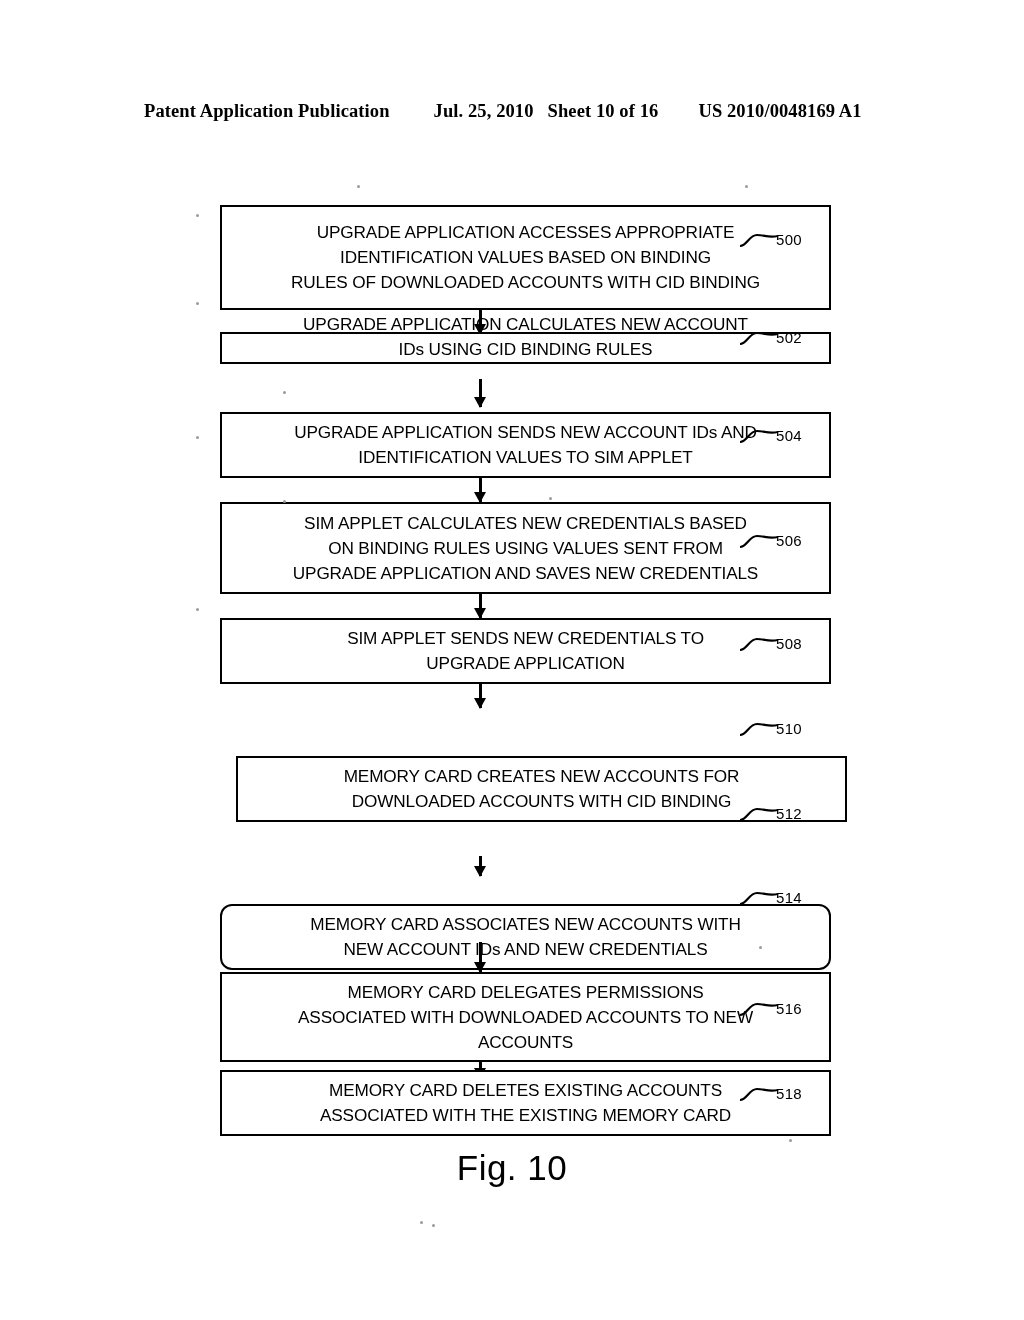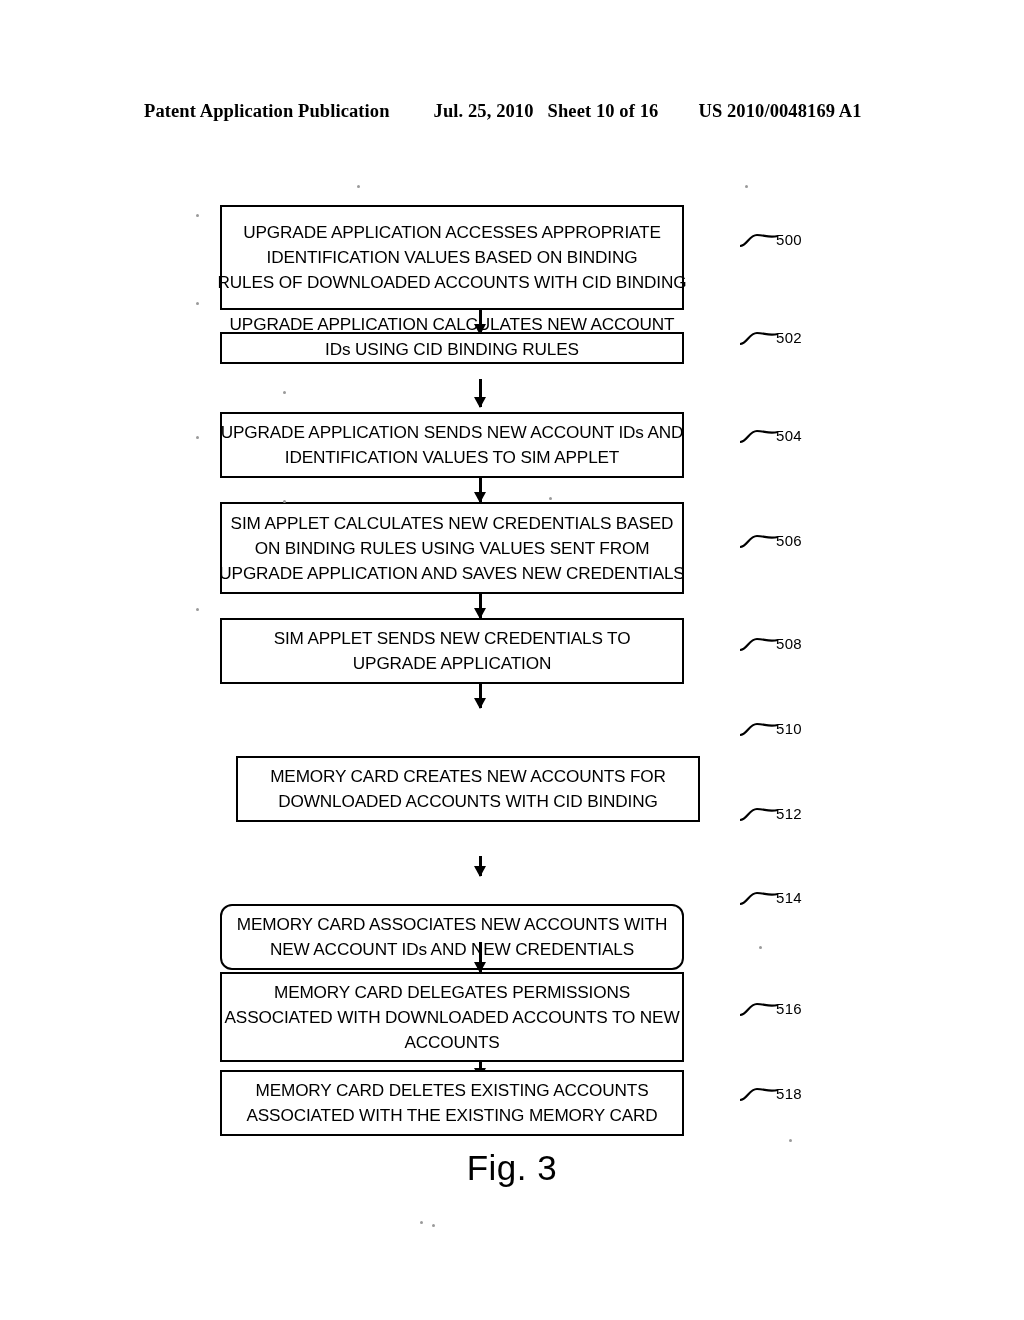"UPGRADE APPLICATION ACCESSES APPROPRIATE" .fbox { width: 464px -> 611px }
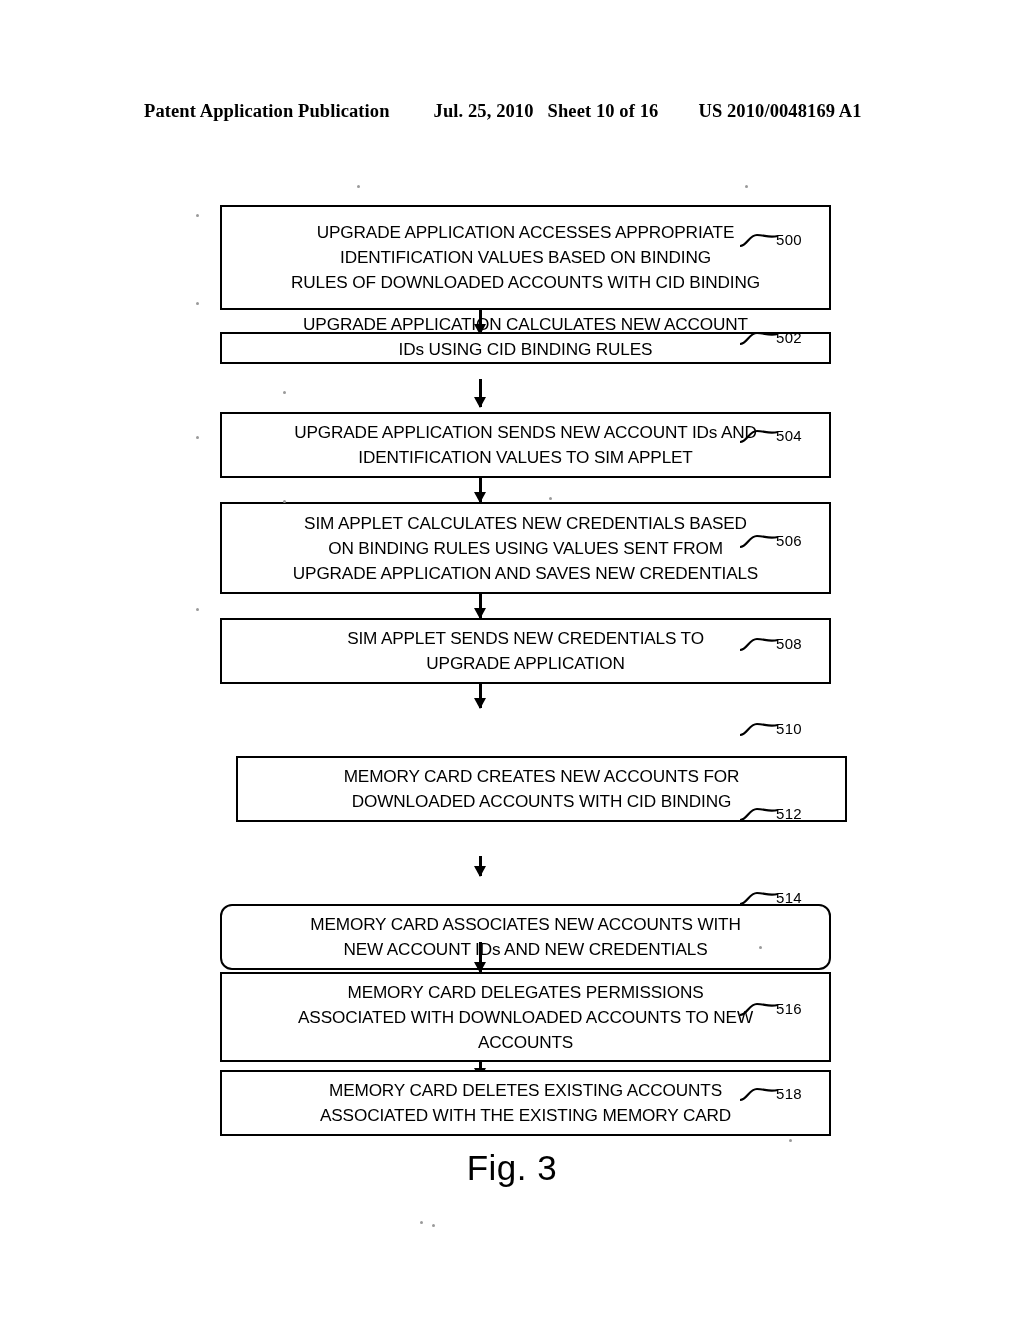"Fig. 3" div.fig-caption { text: 3 -> 10 }
